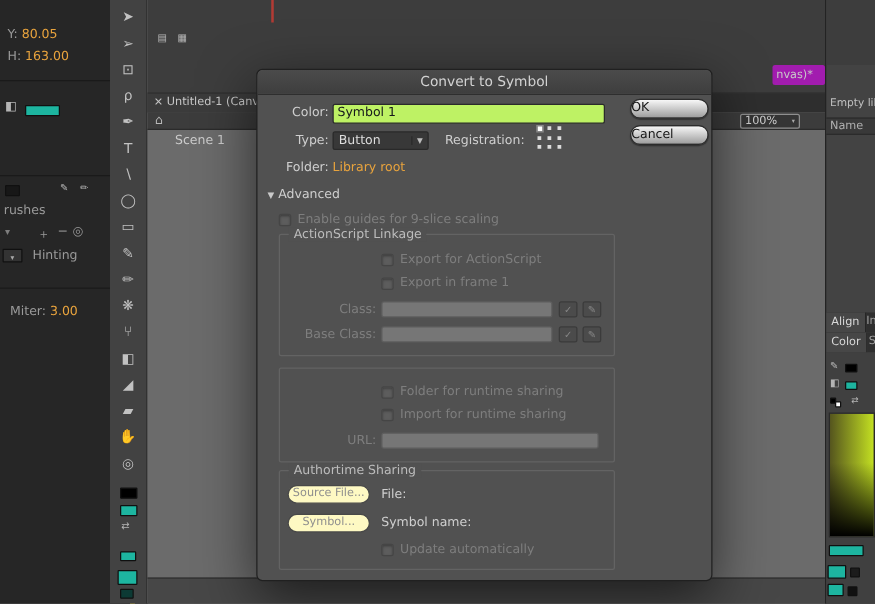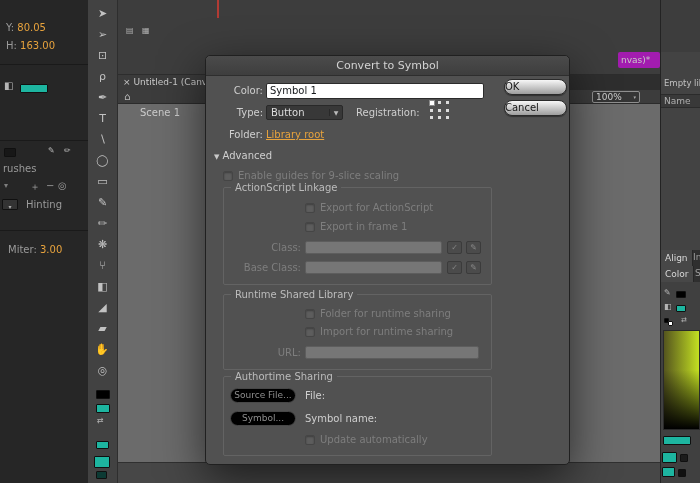"Symbol 1" .field-selected { background: #ffffff -> #bef264 }
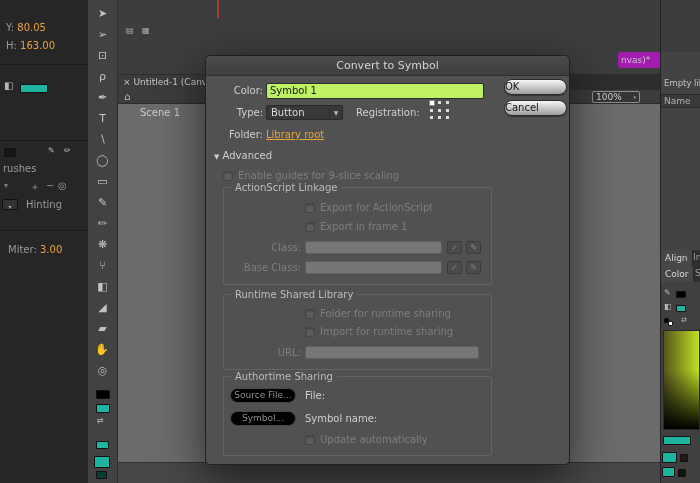"Library root" .link { text-decoration: underline -> none }
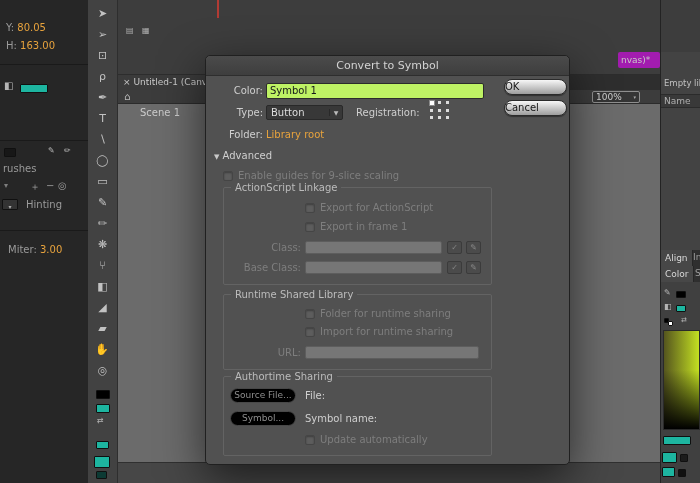"Runtime Shared Library" span.grp-title { html: <span>Runtime Shared Library</span> -> none }
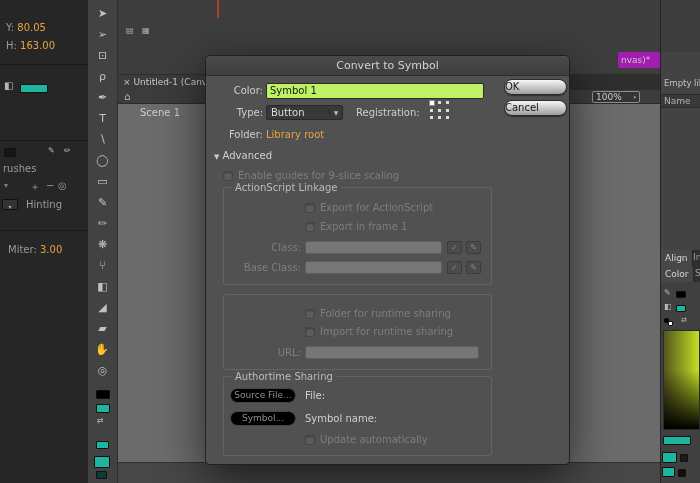"Source File..." .disbtn { background: #000000 -> #fef9c3 }
